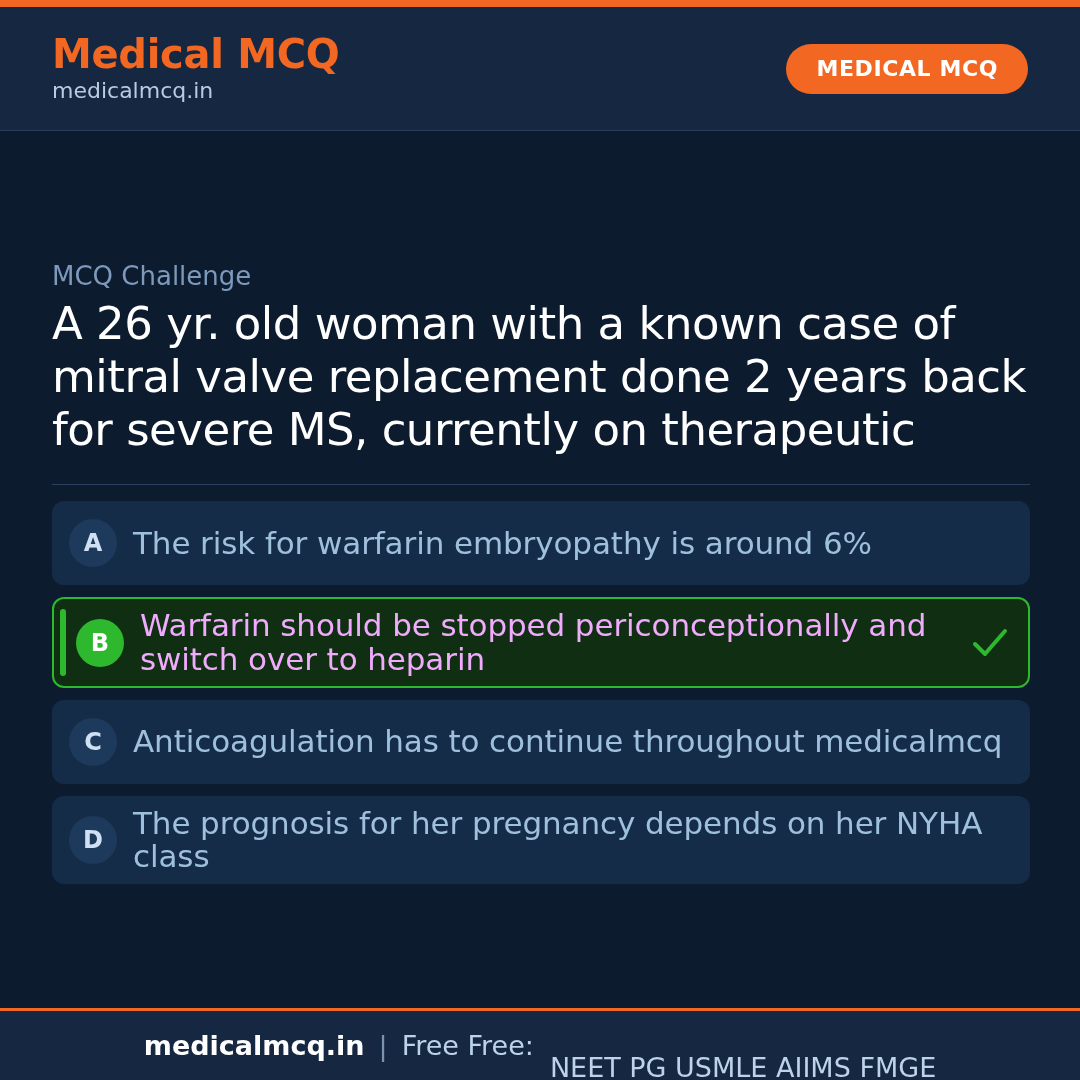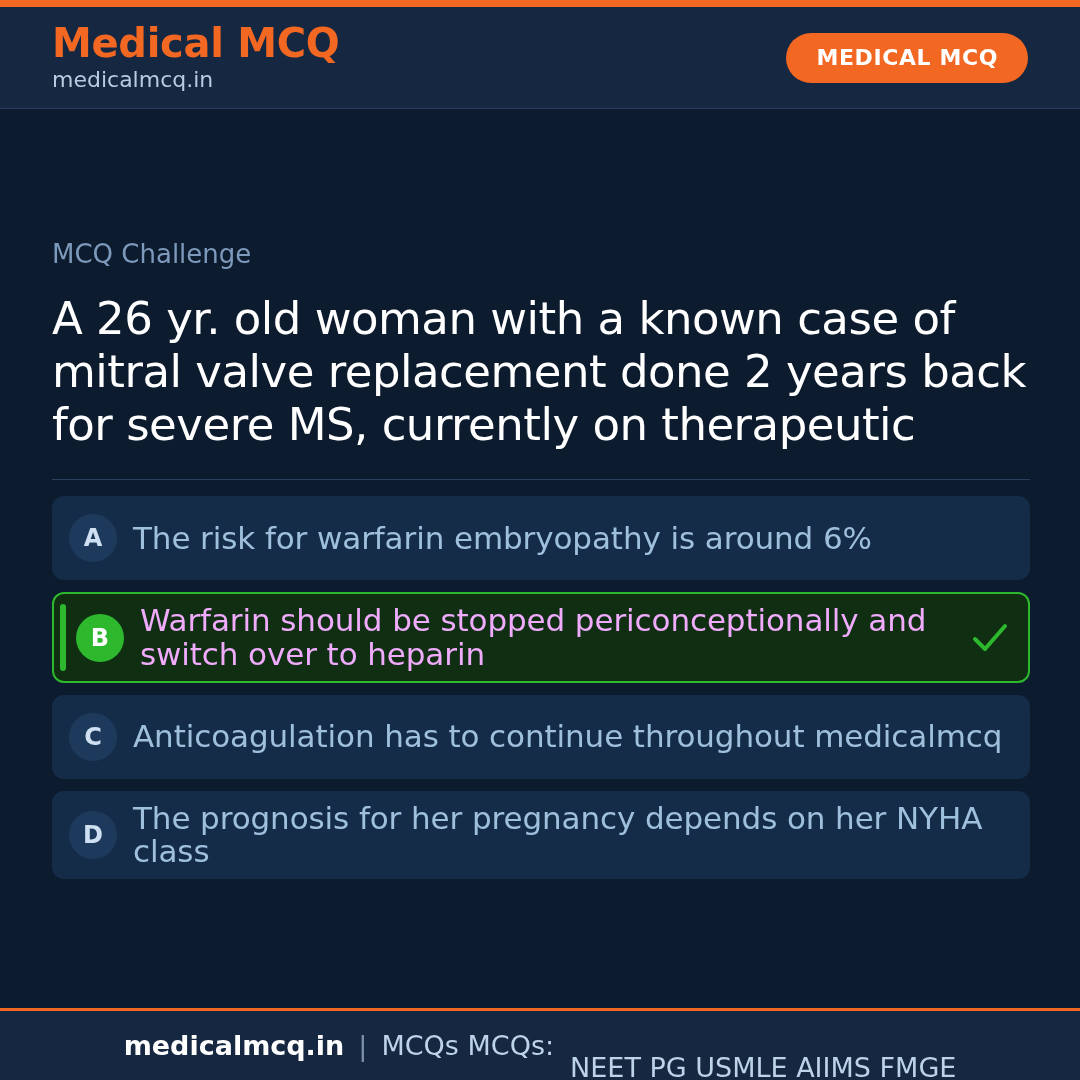"Medical MCQ" .header { height: 102px -> 124px }
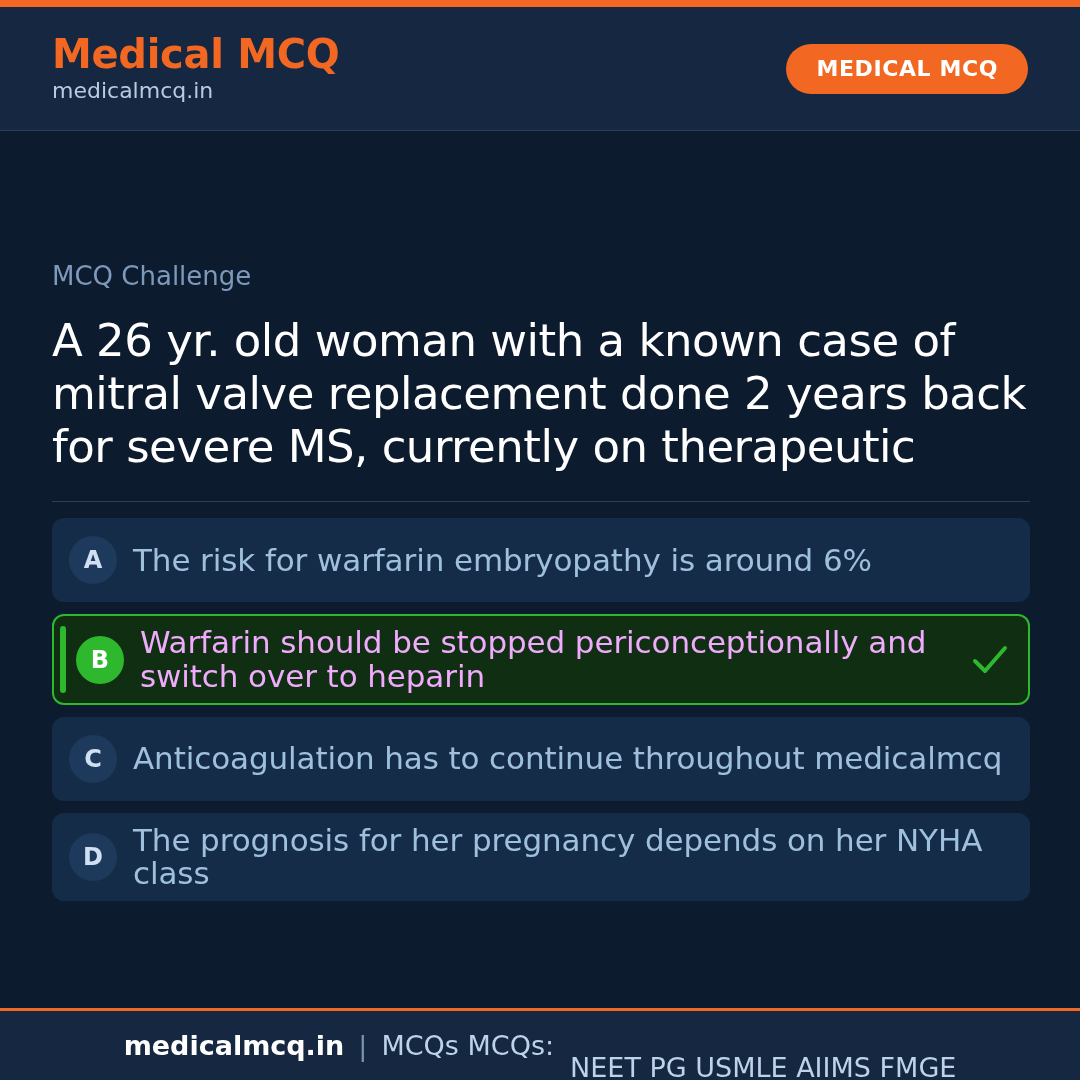"MCQ Challenge" .kicker { margin-bottom: 22px -> 5px }
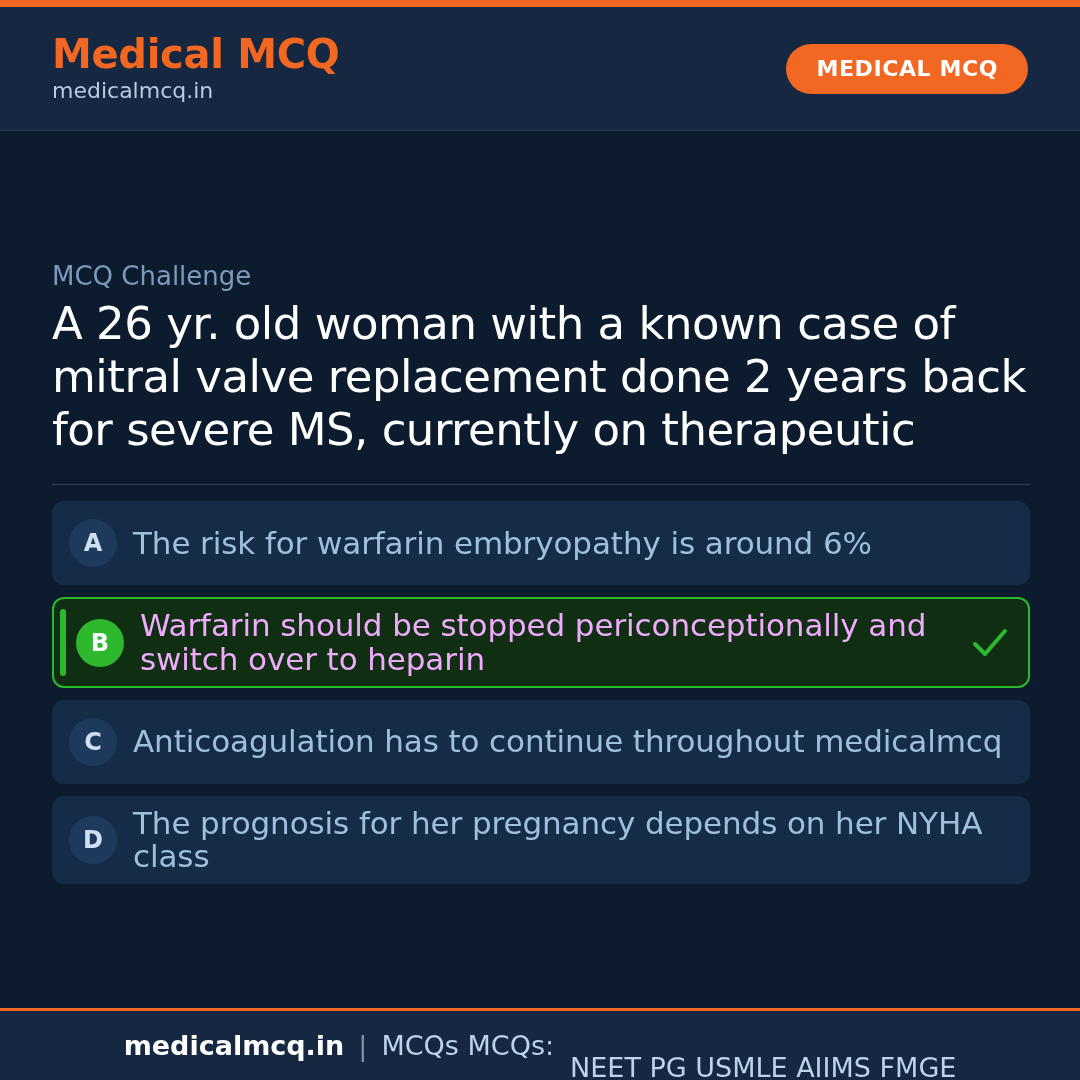"MCQs MCQs:" span.footer-text { text: MCQs MCQs -> Free Free }
